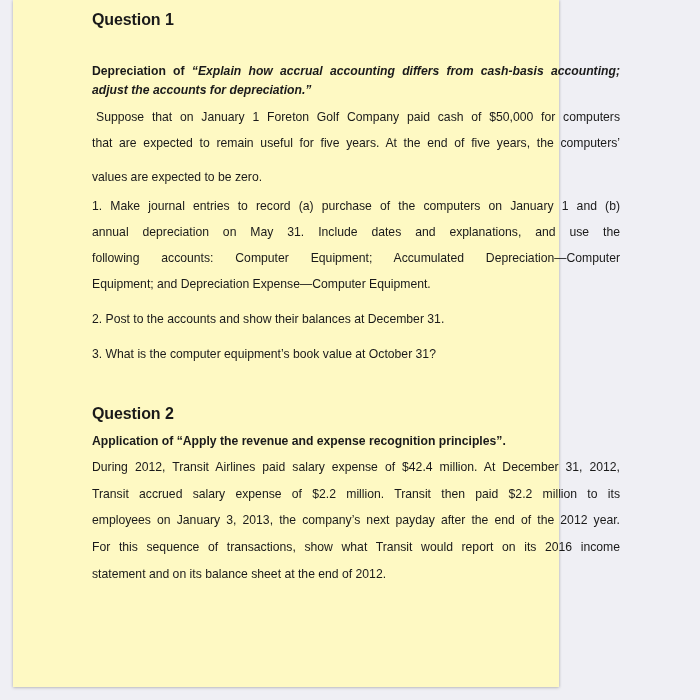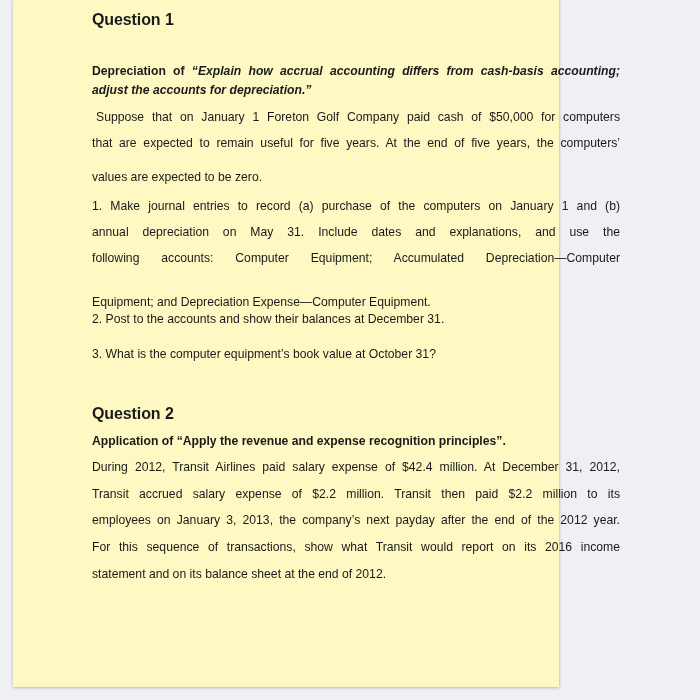"Equipment; and Depreciation" div.line { margin-top: 18px -> none }
